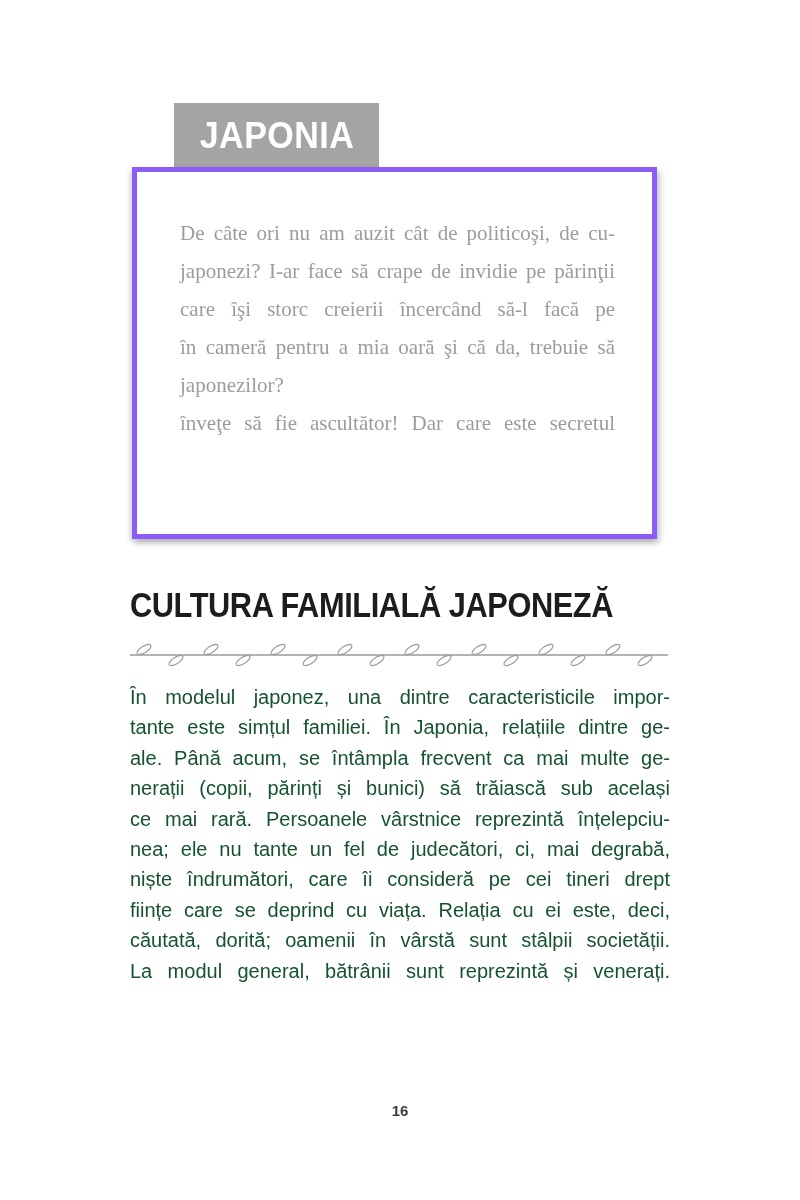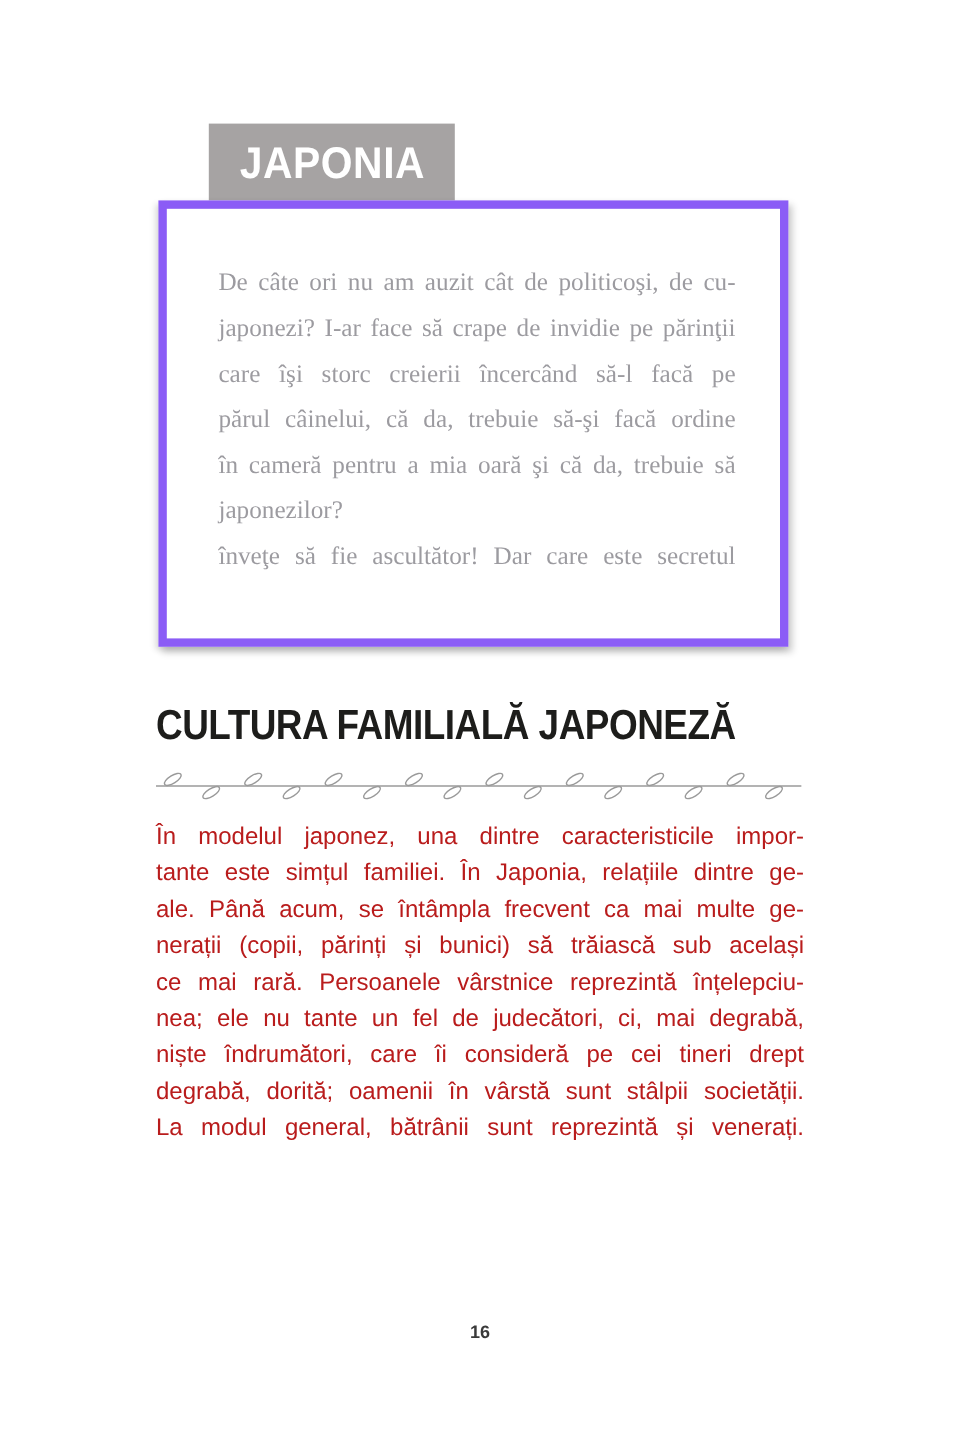"De câte ori nu am" .quote-card { border: 7px solid #8b5cf6 -> 5px solid #8b5cf6 }
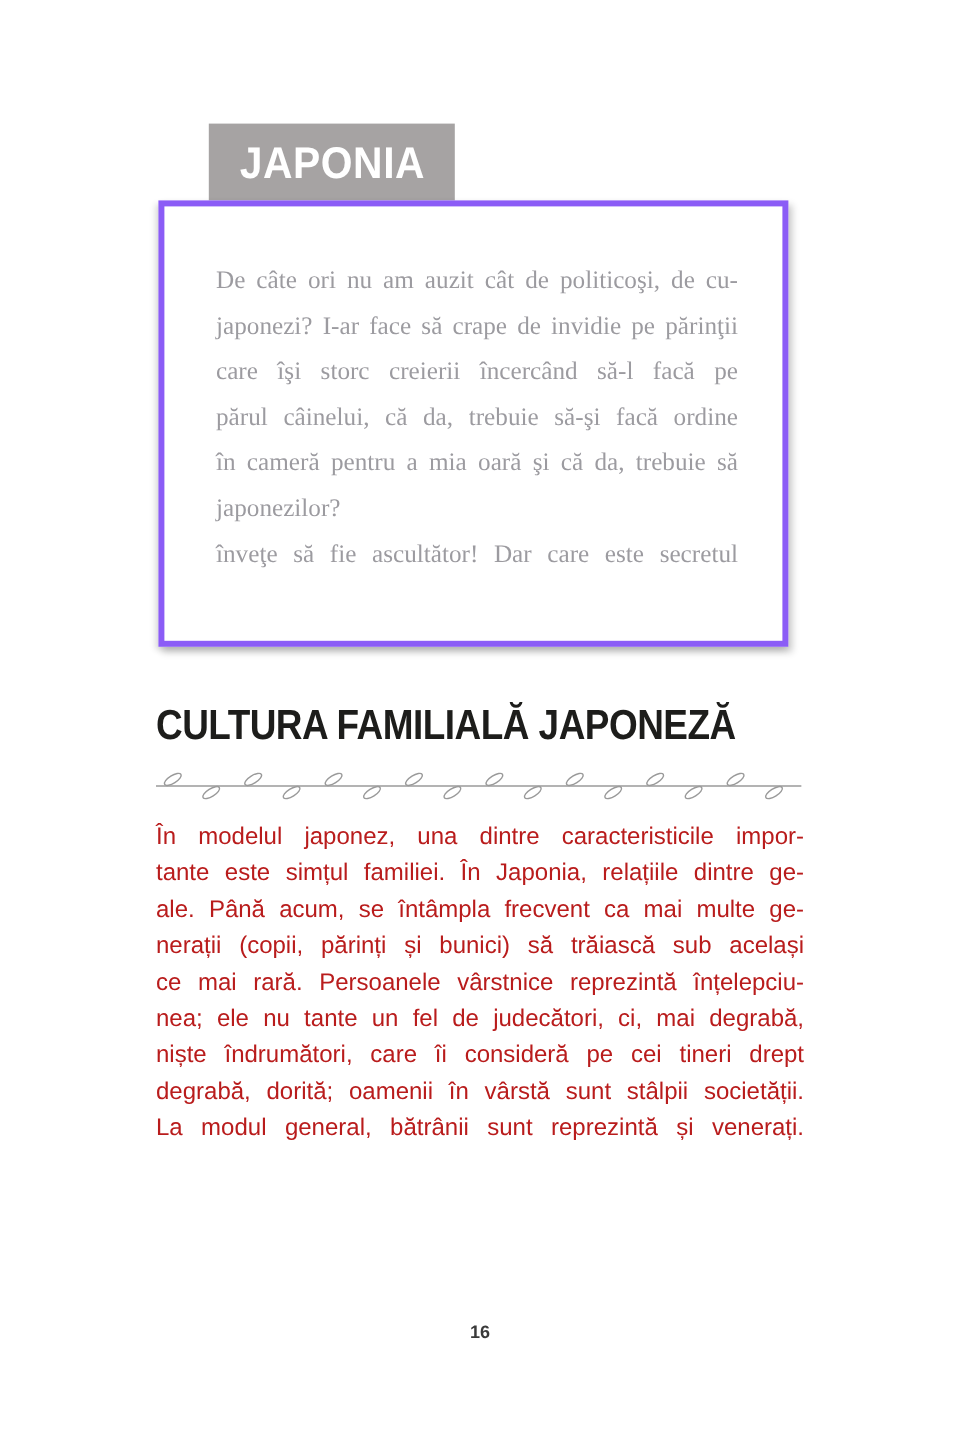"părul câinelui, că da, trebuie" div.jline { html: <div>părul câinelui, că da, trebuie să-şi facă ordine</div> -> none }
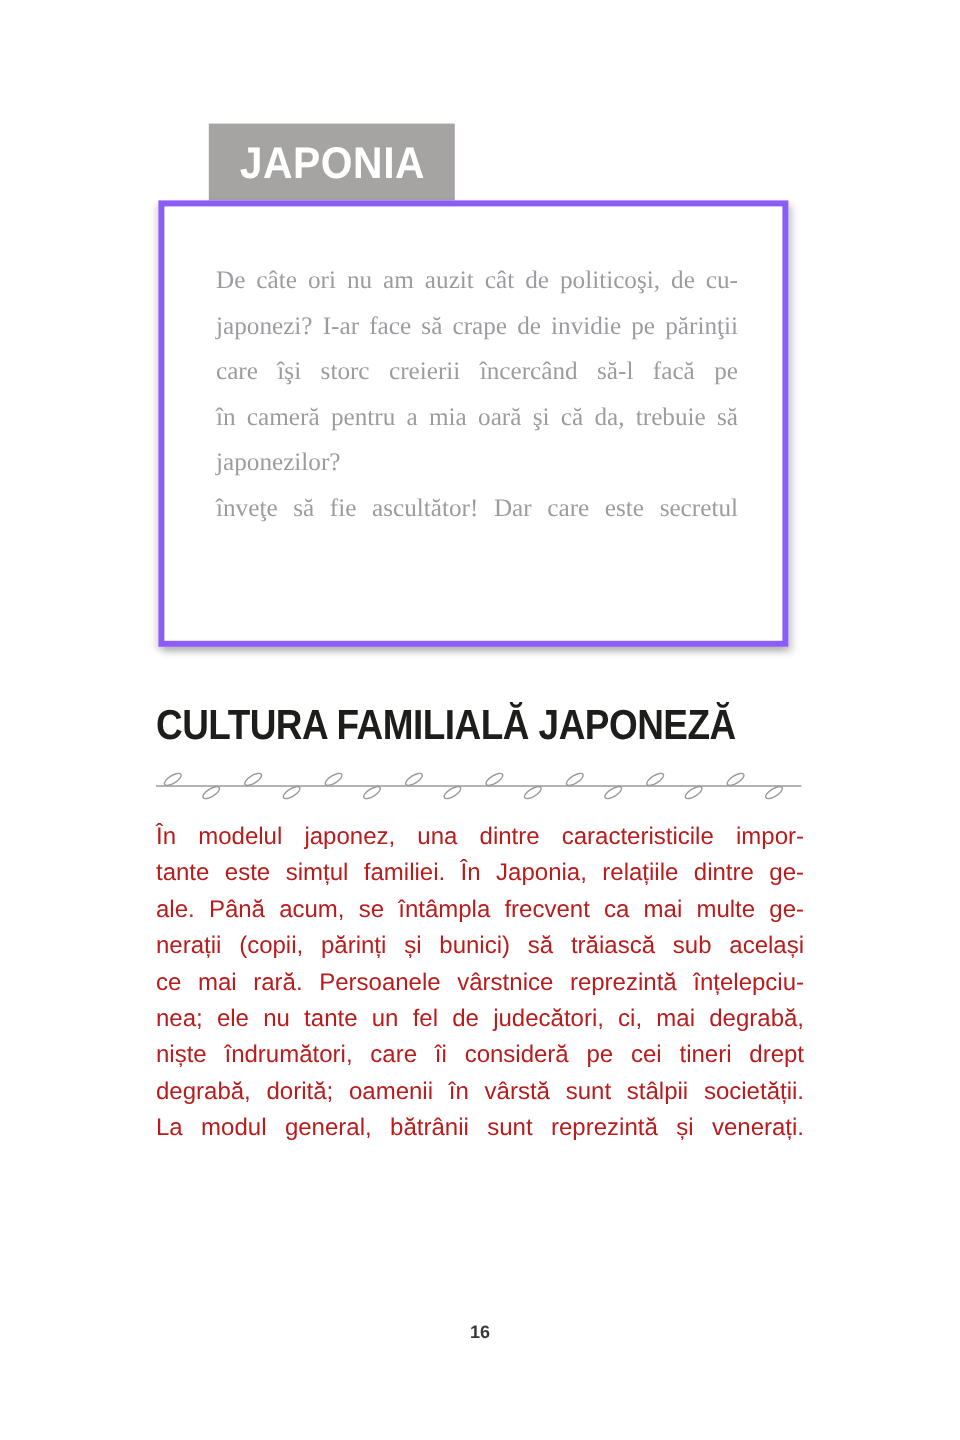"În modelul japonez, una dintre" .body-text { color: #b91c1c -> #14532d }
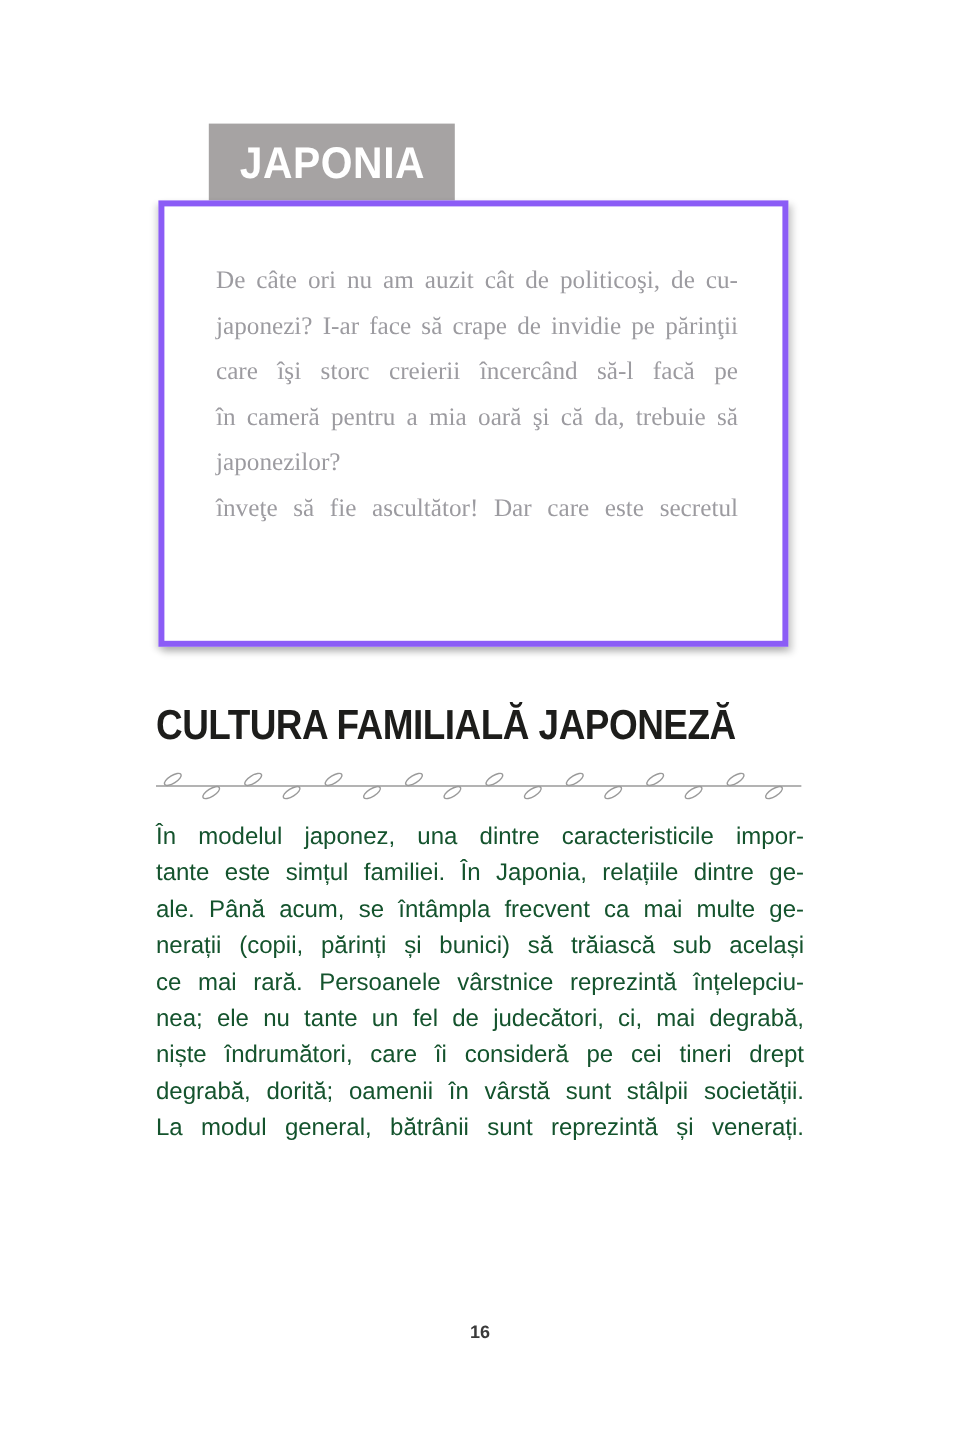"ființe care se deprind cu" div.jline { html: none -> <div>ființe care se deprind cu viața. Relația cu ei este, deci,</div> }
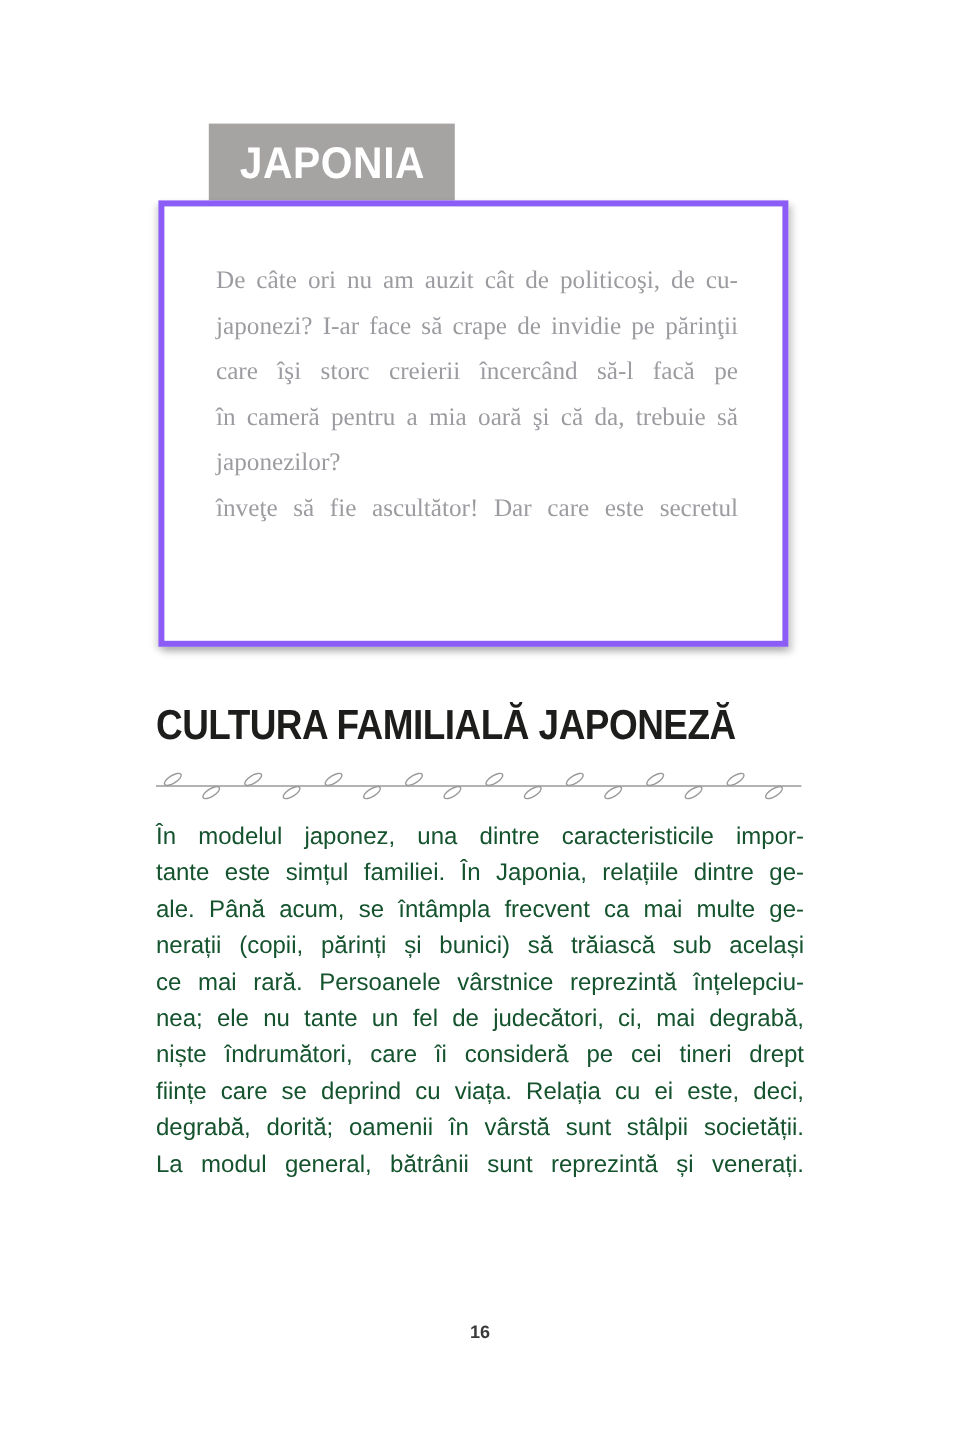"degrabă, dorită; oamenii în vârstă" div.jline { text: degrabă -> căutată }
